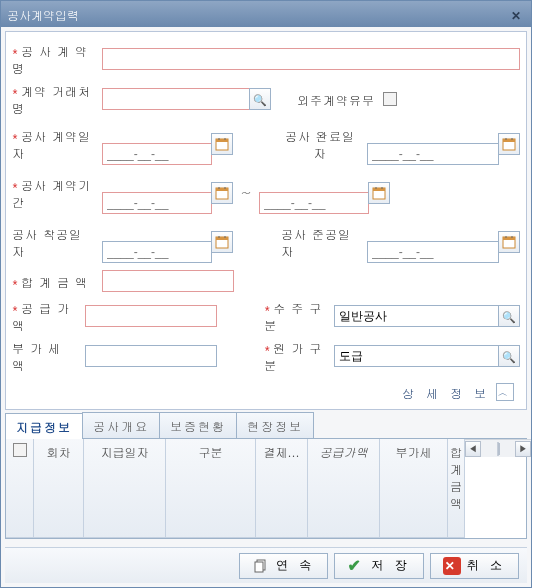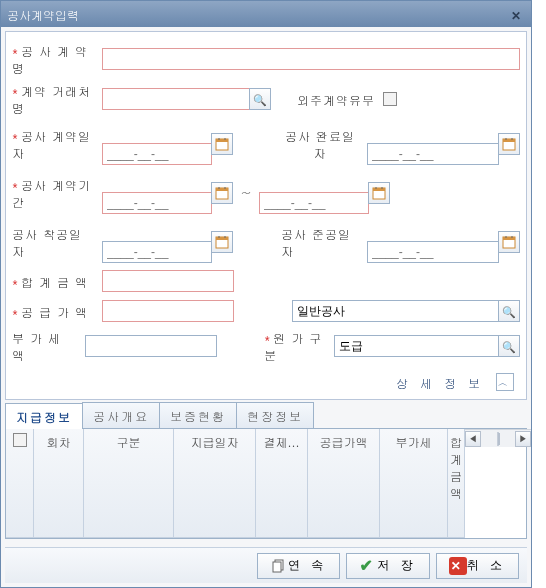"*수 주 구 분" div.label { html: none -> <div><span>*</span><span>수 주 구 분</span></div> }
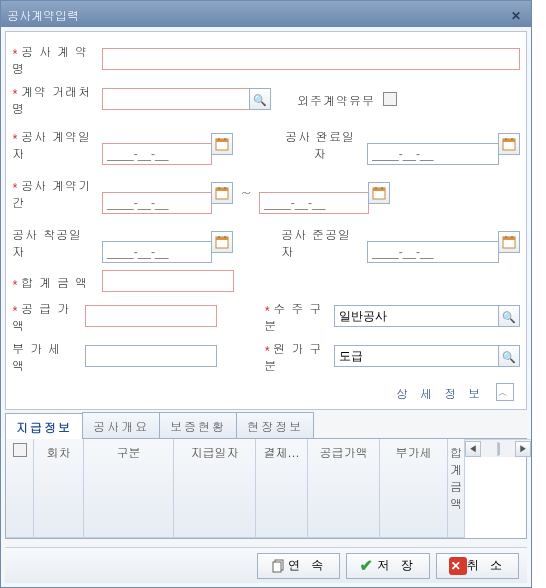"상 세 정 보" .detail-bar { gap: 12px -> 6px }
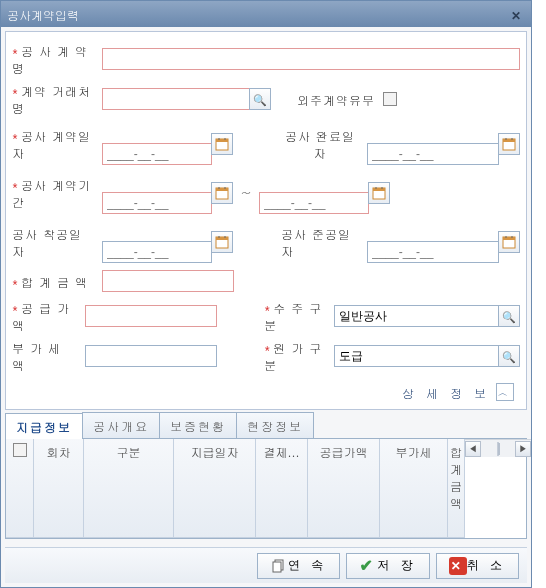"구분" div.gh { order: before "지급일자" -> after "지급일자" }
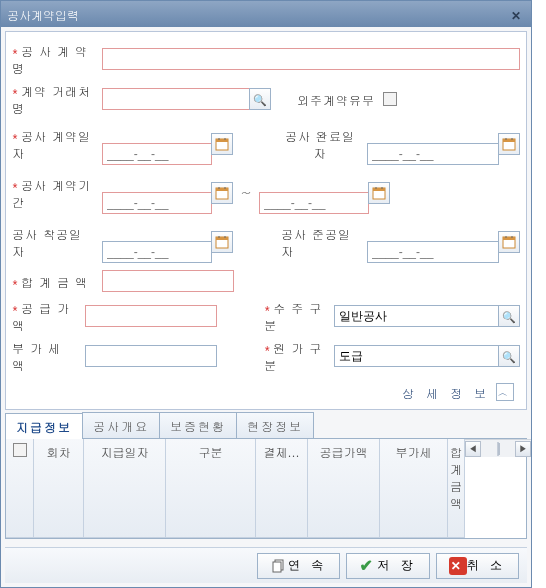"공급가액" .gh-5 { font-style: none -> italic }
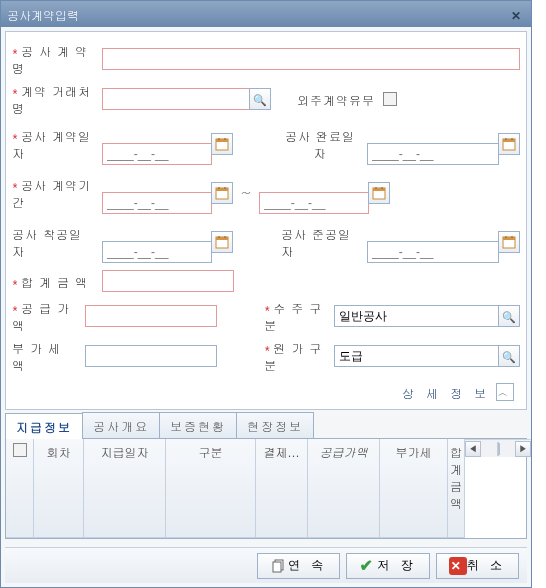"연 속" .fbtn { gap: none -> 6px }
